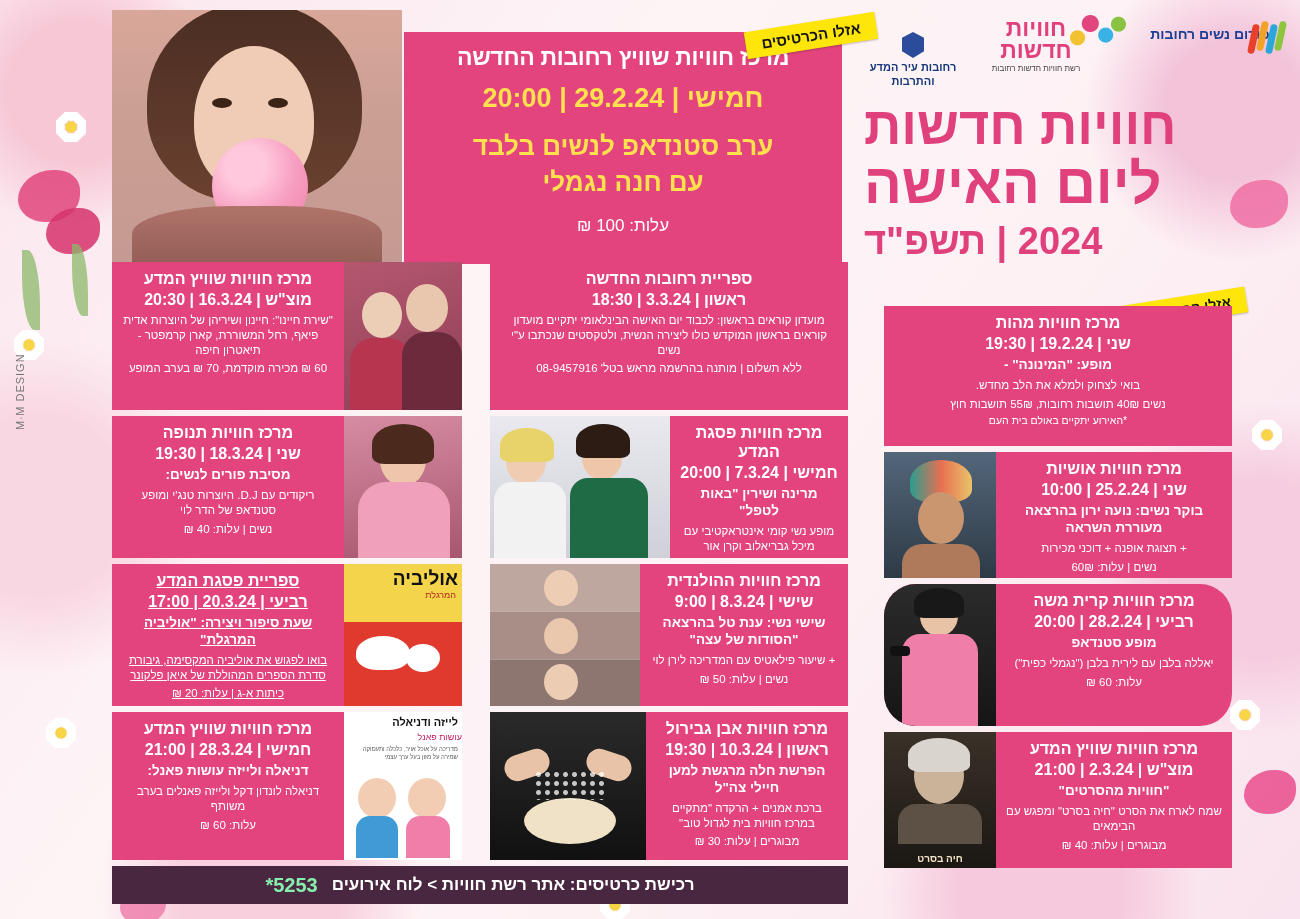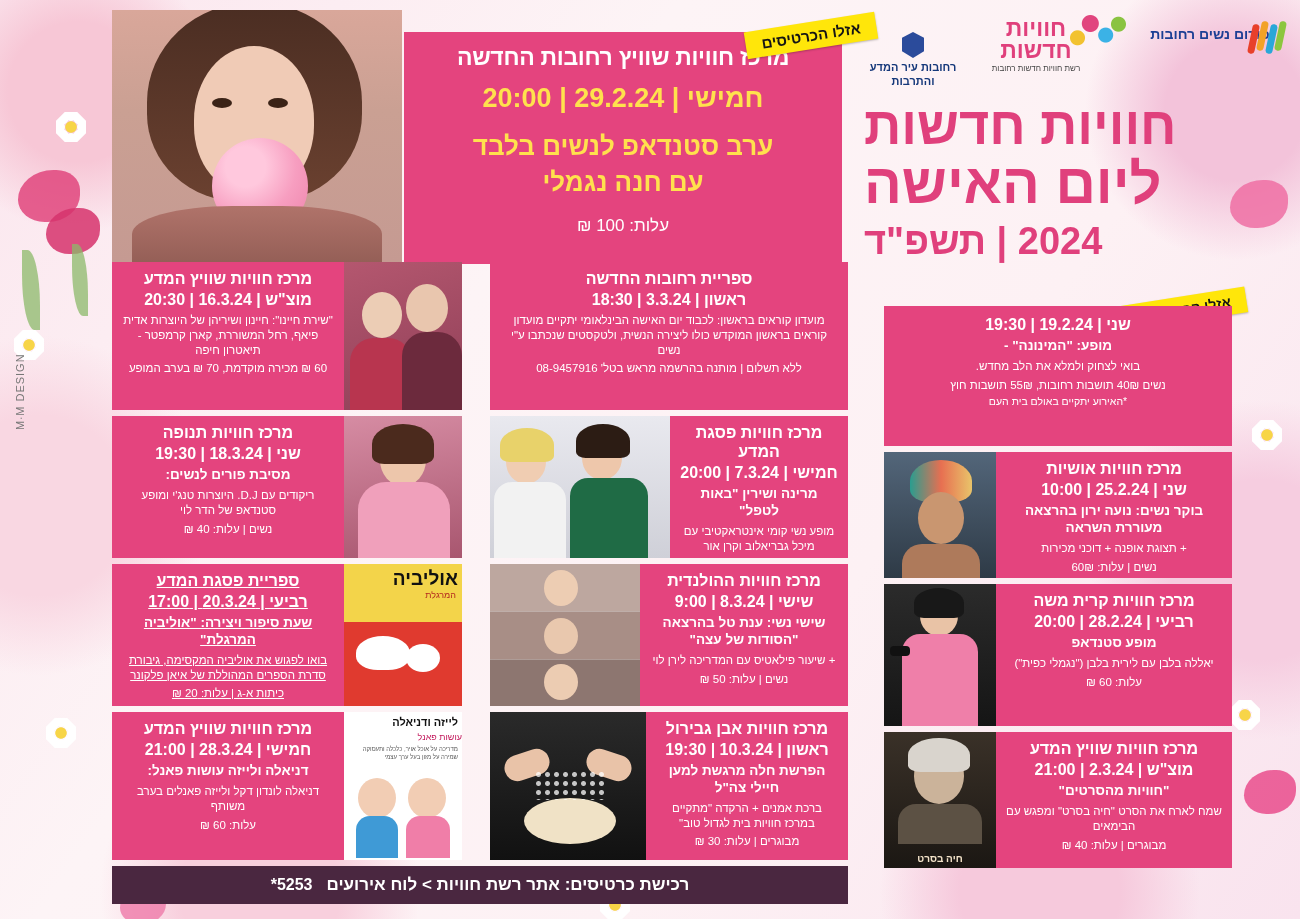"מרכז חוויות מהות" div.c-title { html: none -> <div>מרכז חוויות מהות</div> }
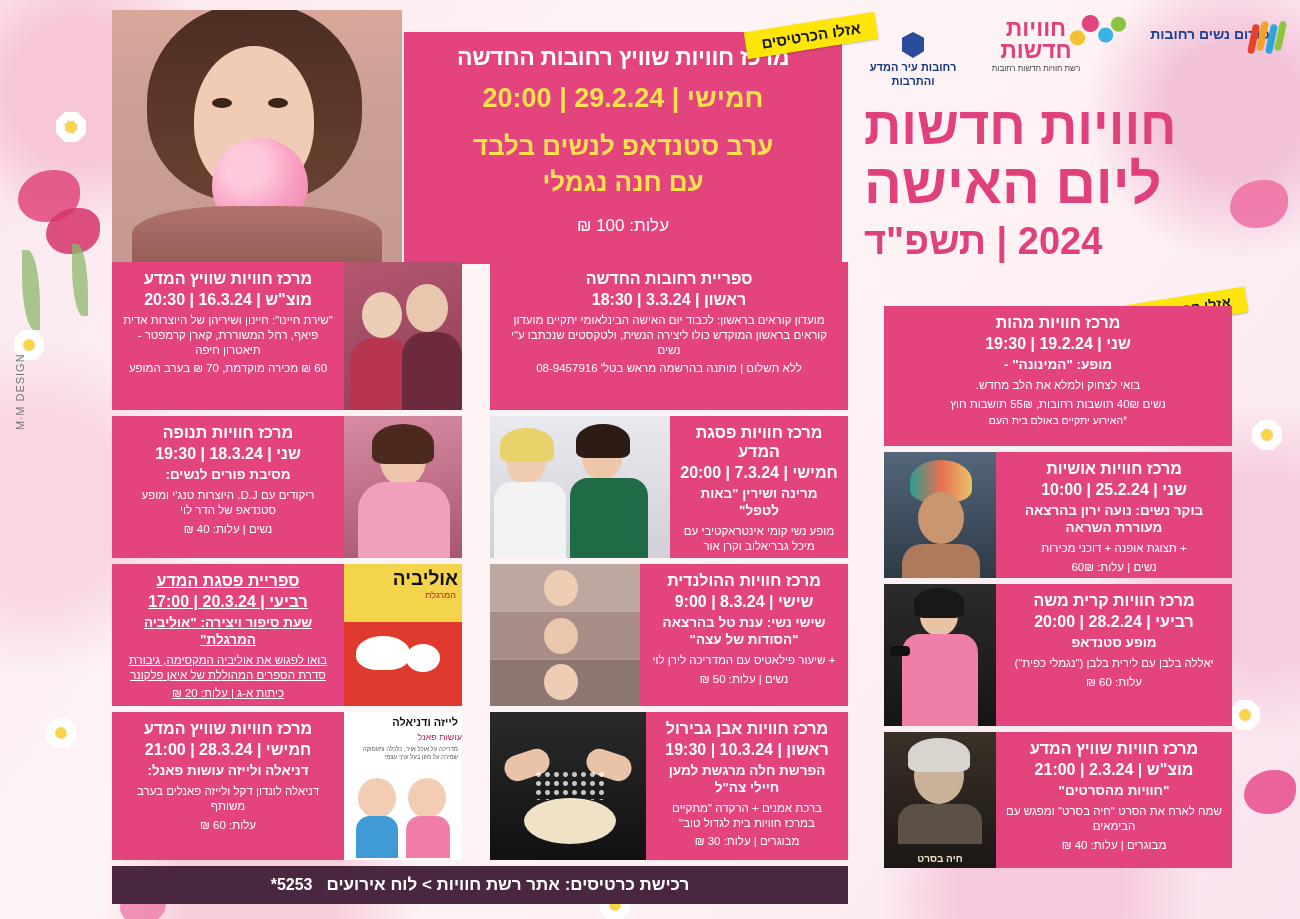"מרכז חוויות קרית משה" div.card { border-radius: none -> 32px }
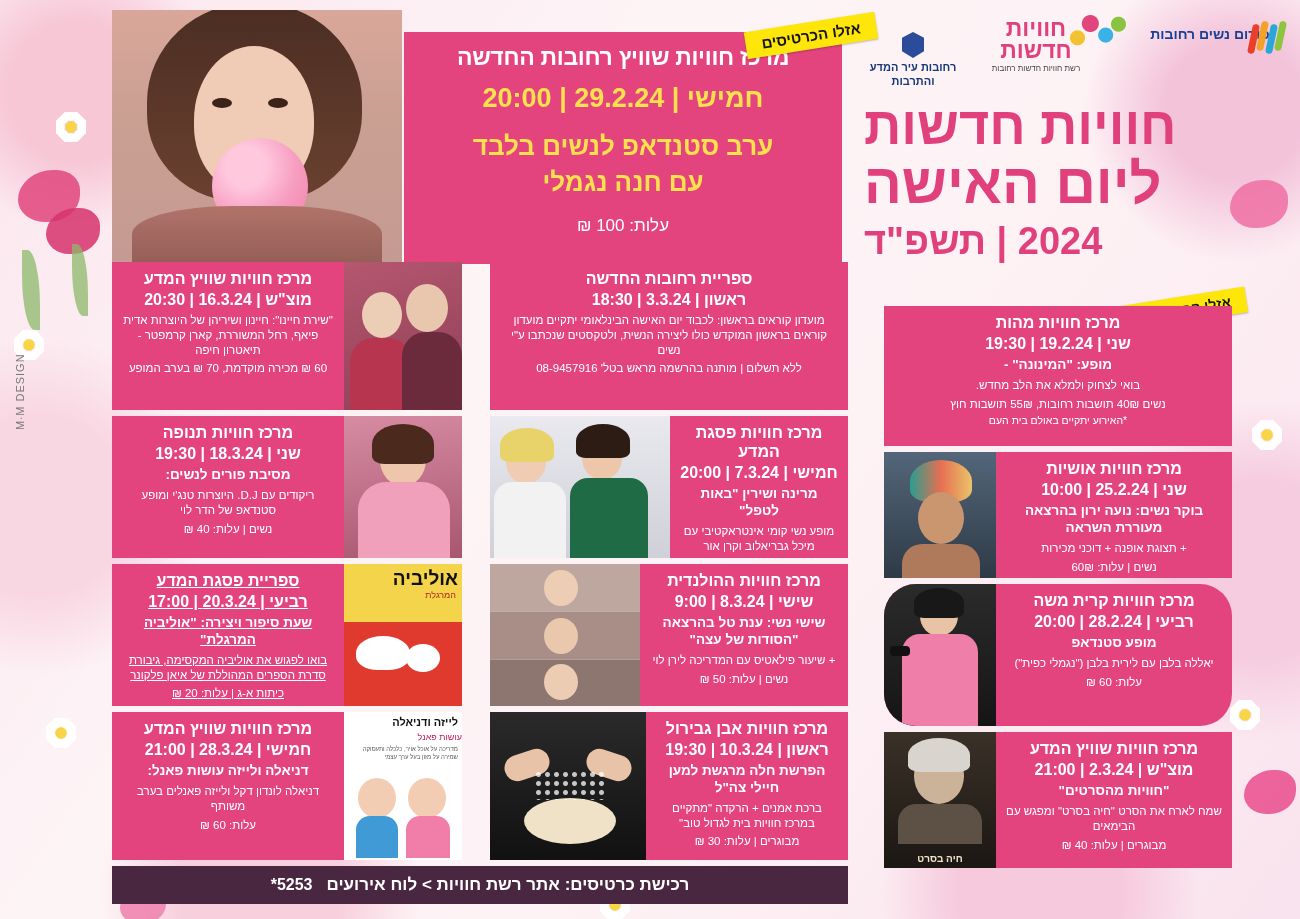"5253*" .bb-phone { color: #ffffff -> #86efac; font-size: 16px -> 20px }
